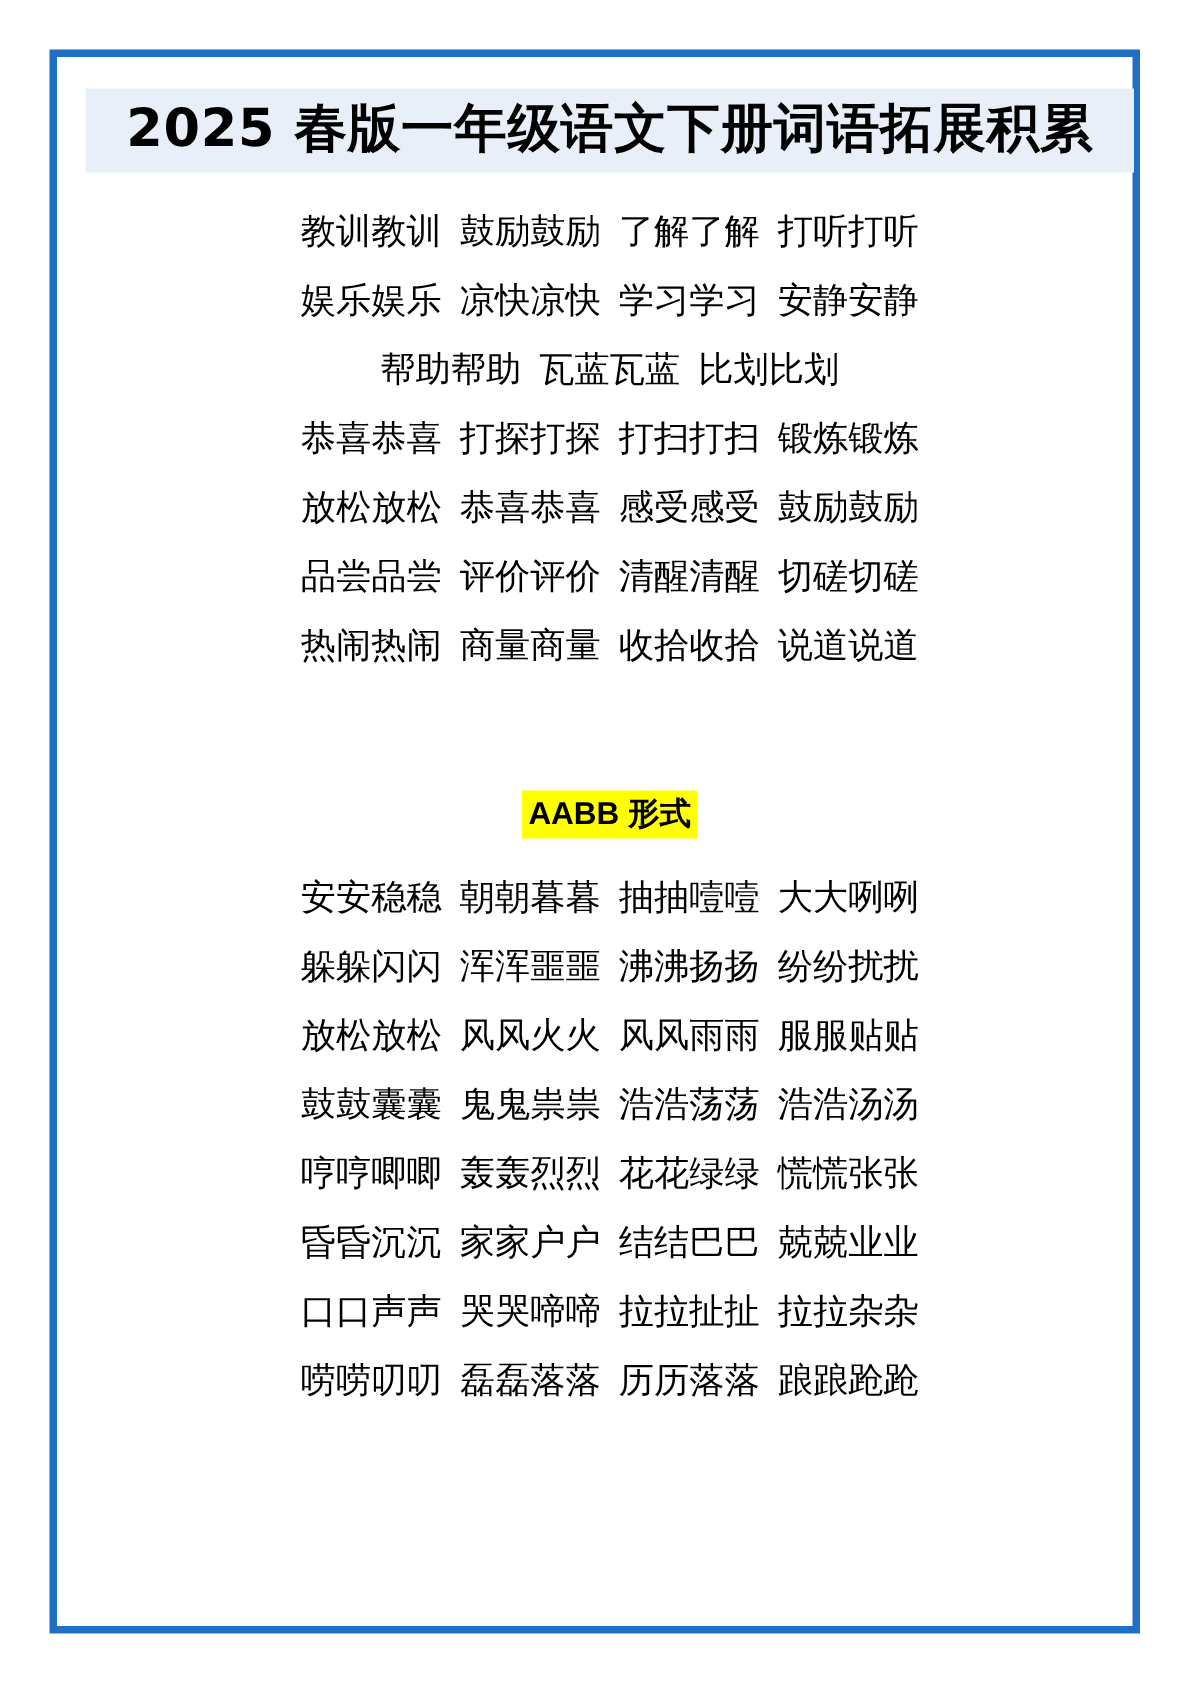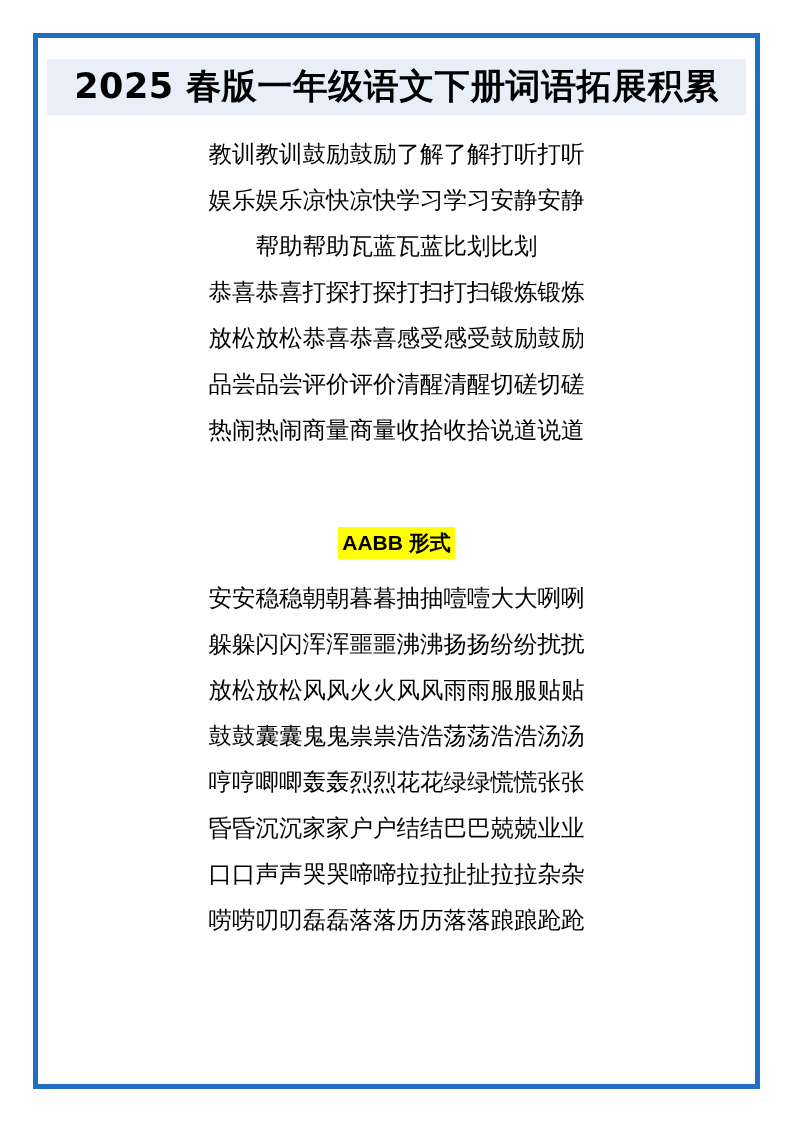"2025 春版一年级语文下册词语拓展积累" .content { left: 0 -> 10px }
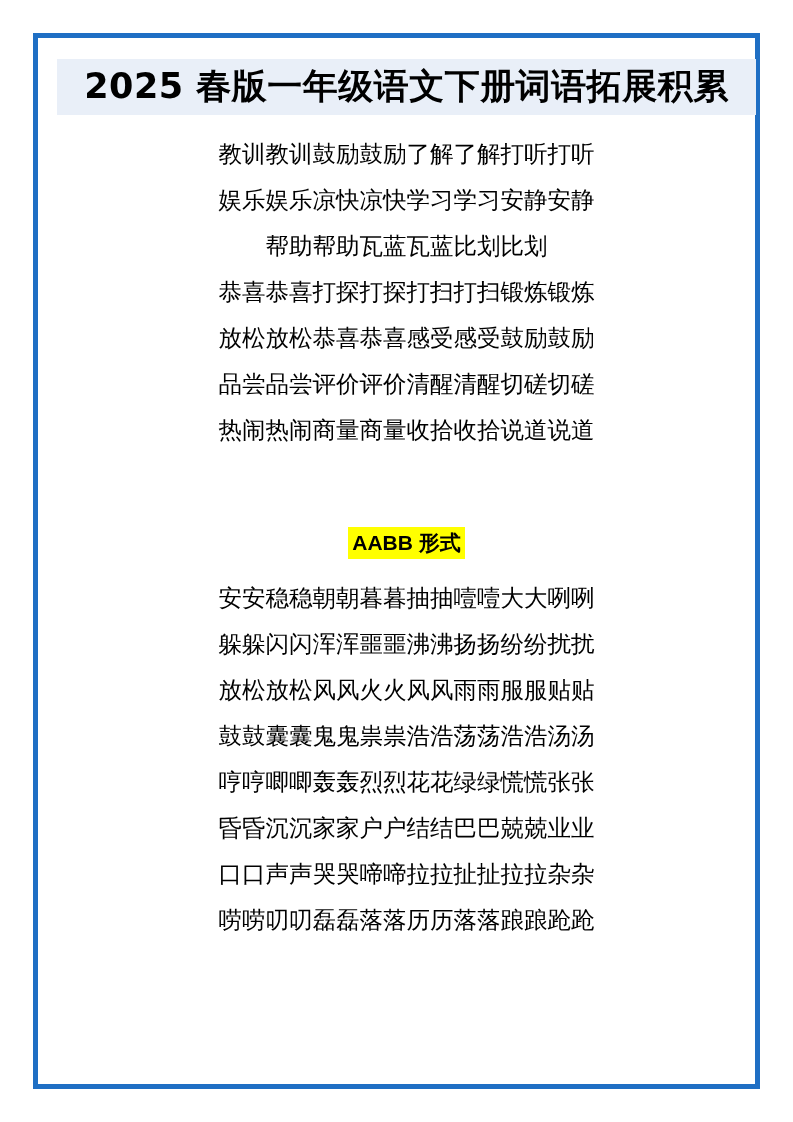"教训教训" .word-row { gap: none -> 12px }
